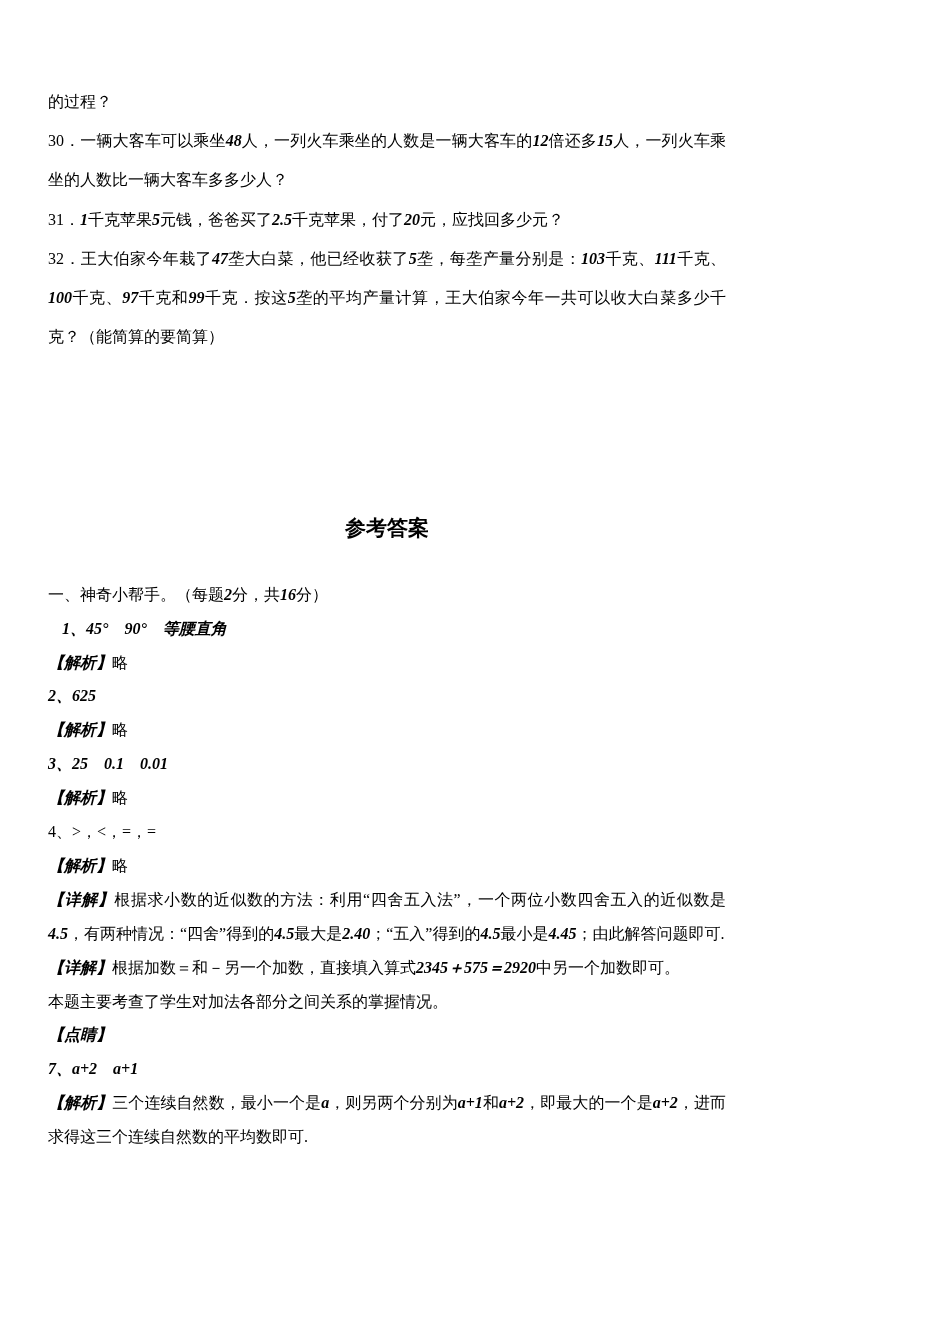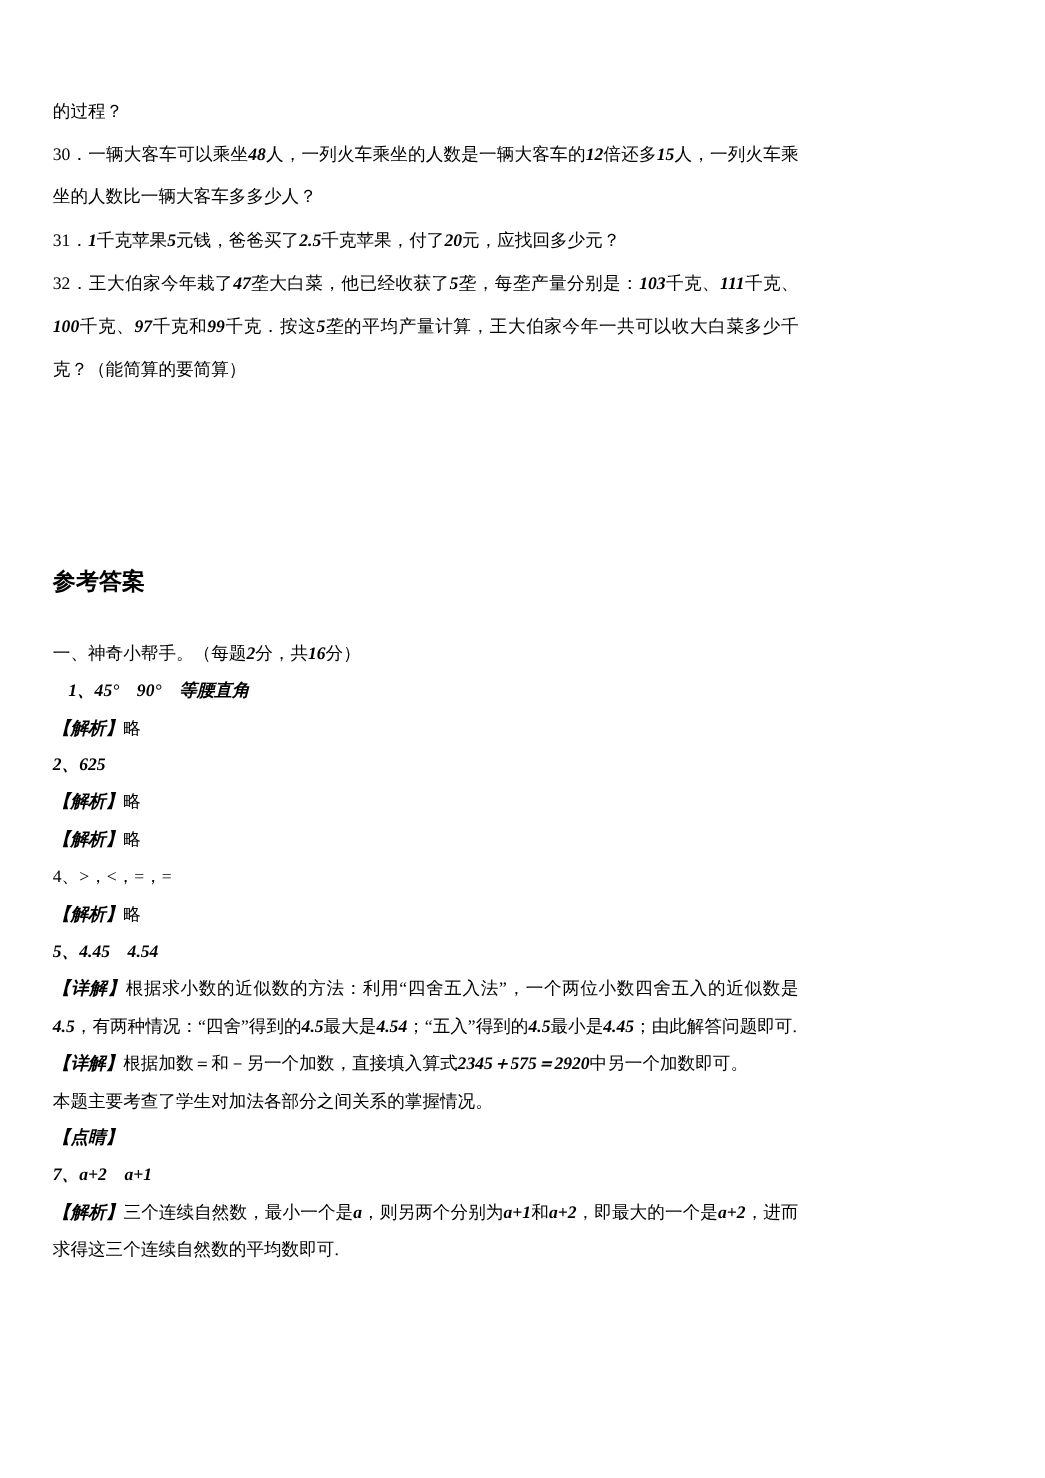"参考答案" .heading { text-align: none -> center }
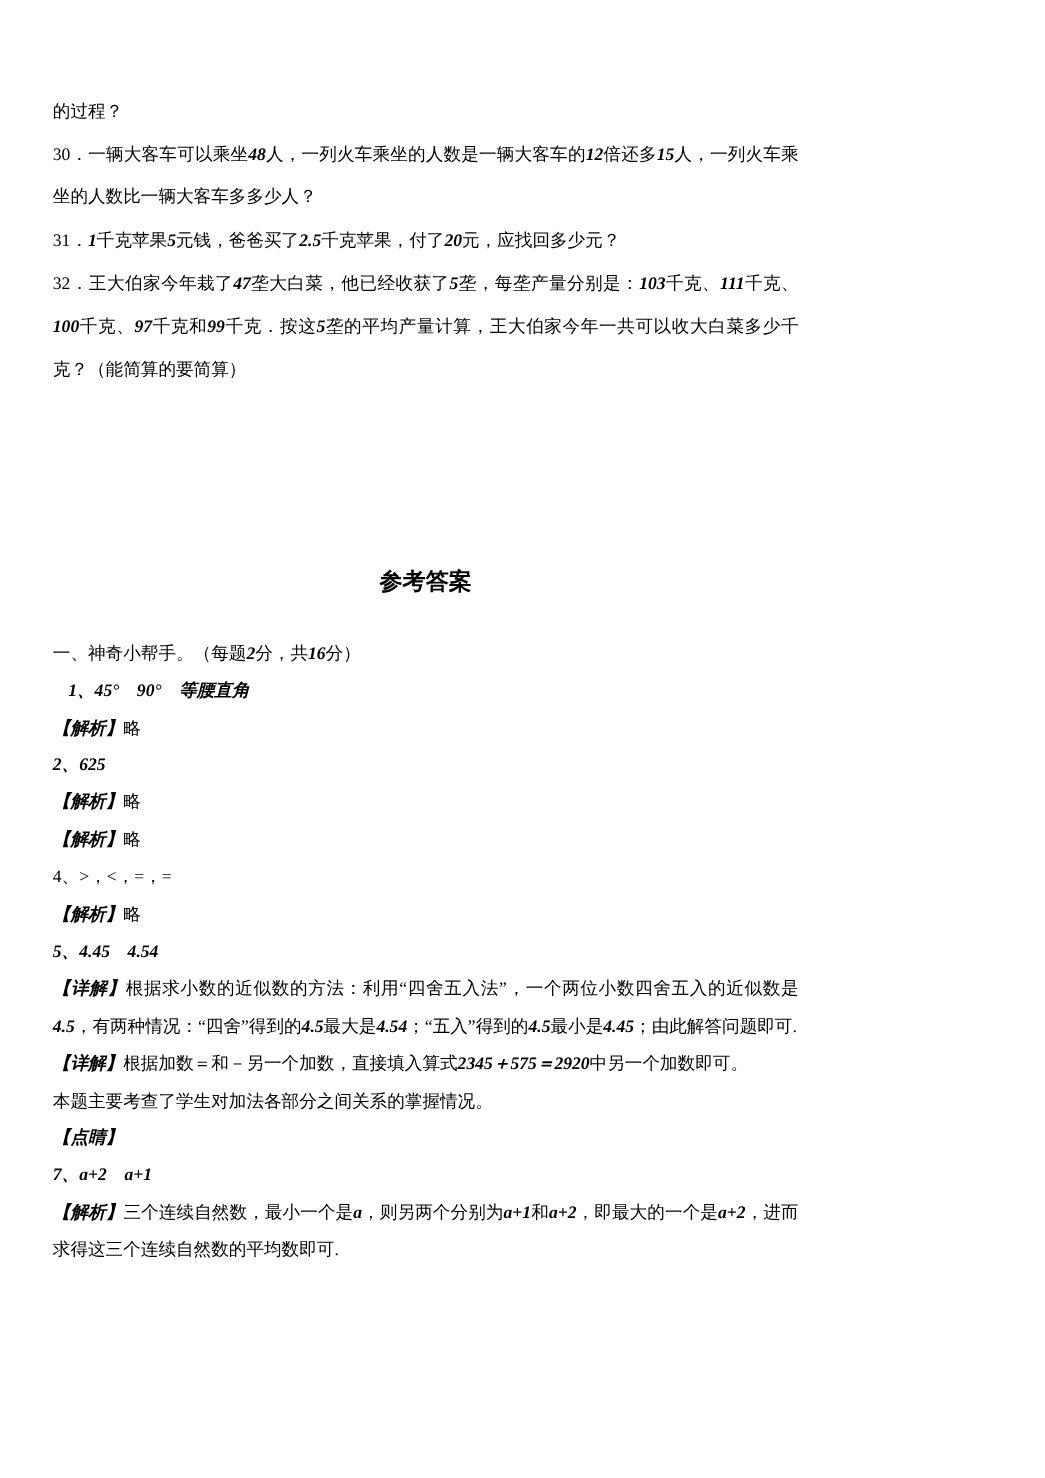"3、25 0.1 0.01" p.line { html: none -> <p><span>3、25 0.1 0.01</span></p> }
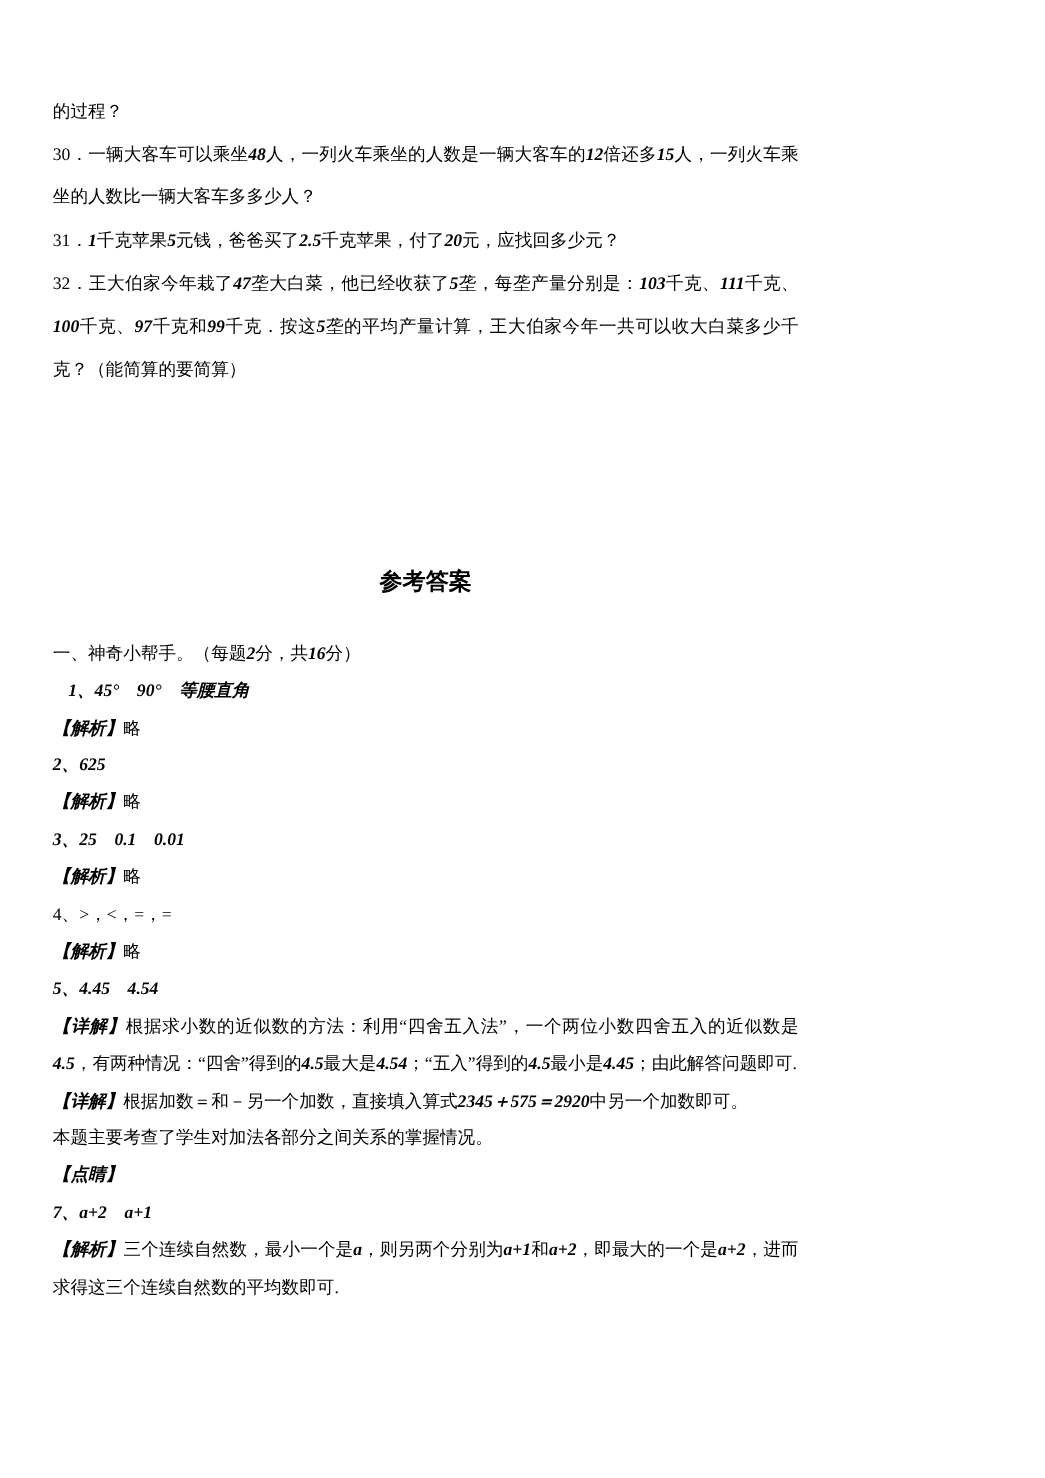"5、4.45 4.54" p.line { html: <p><span>5、4.45 4.54</span></p> -> none }
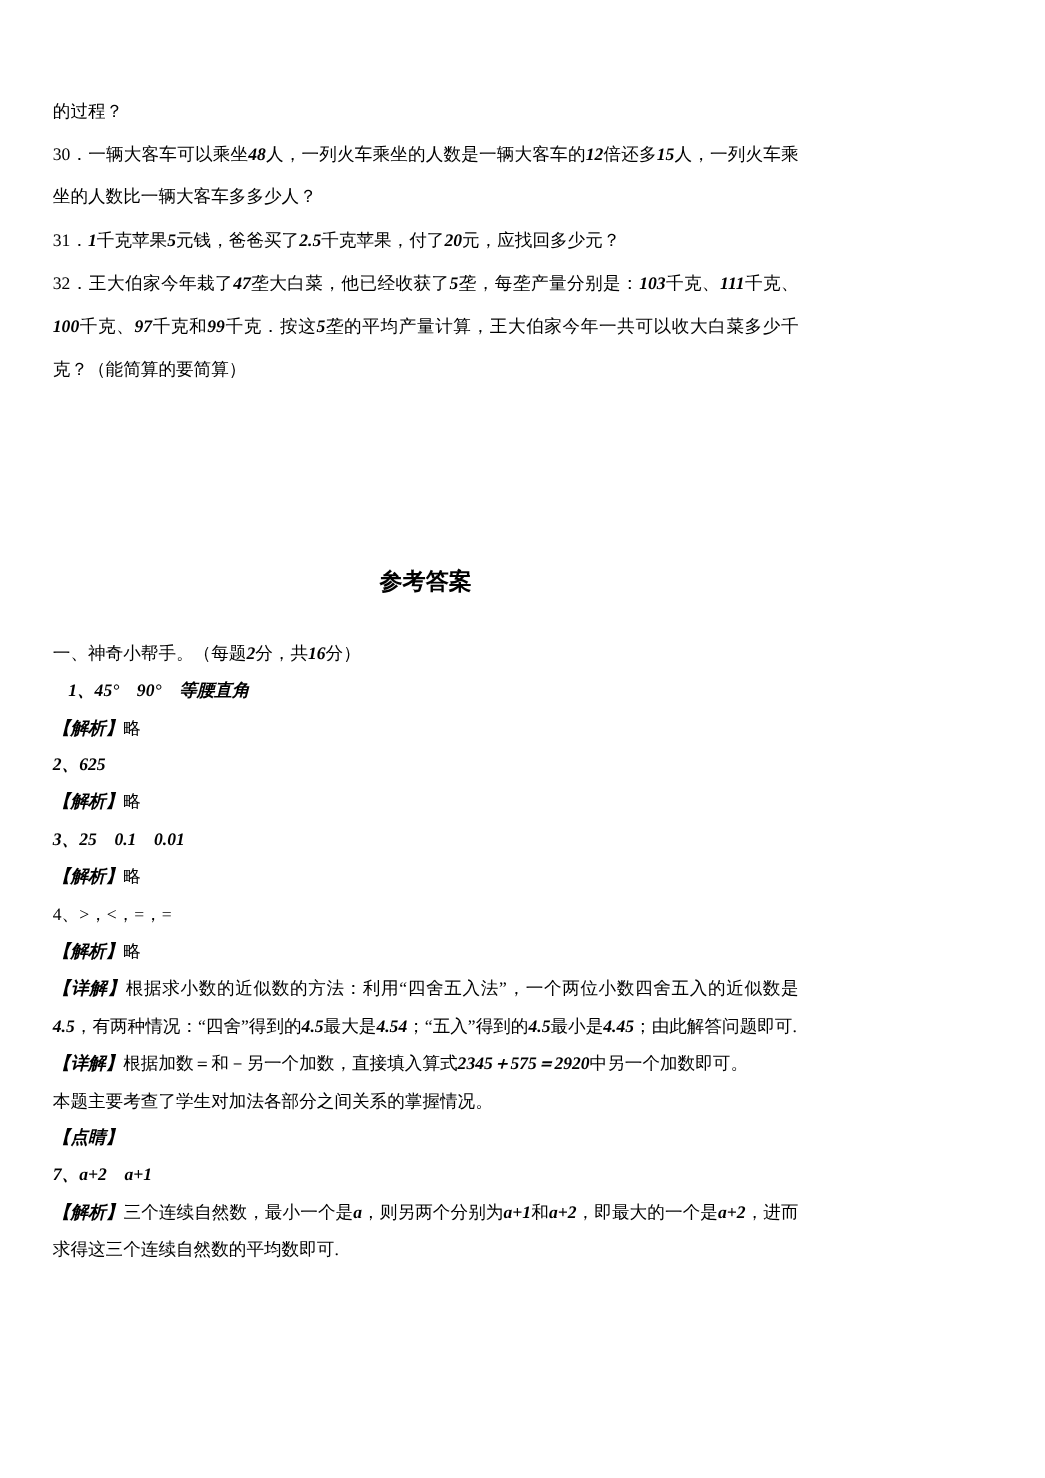"4.54" span.bold { text: 4.54 -> 2.40 }
